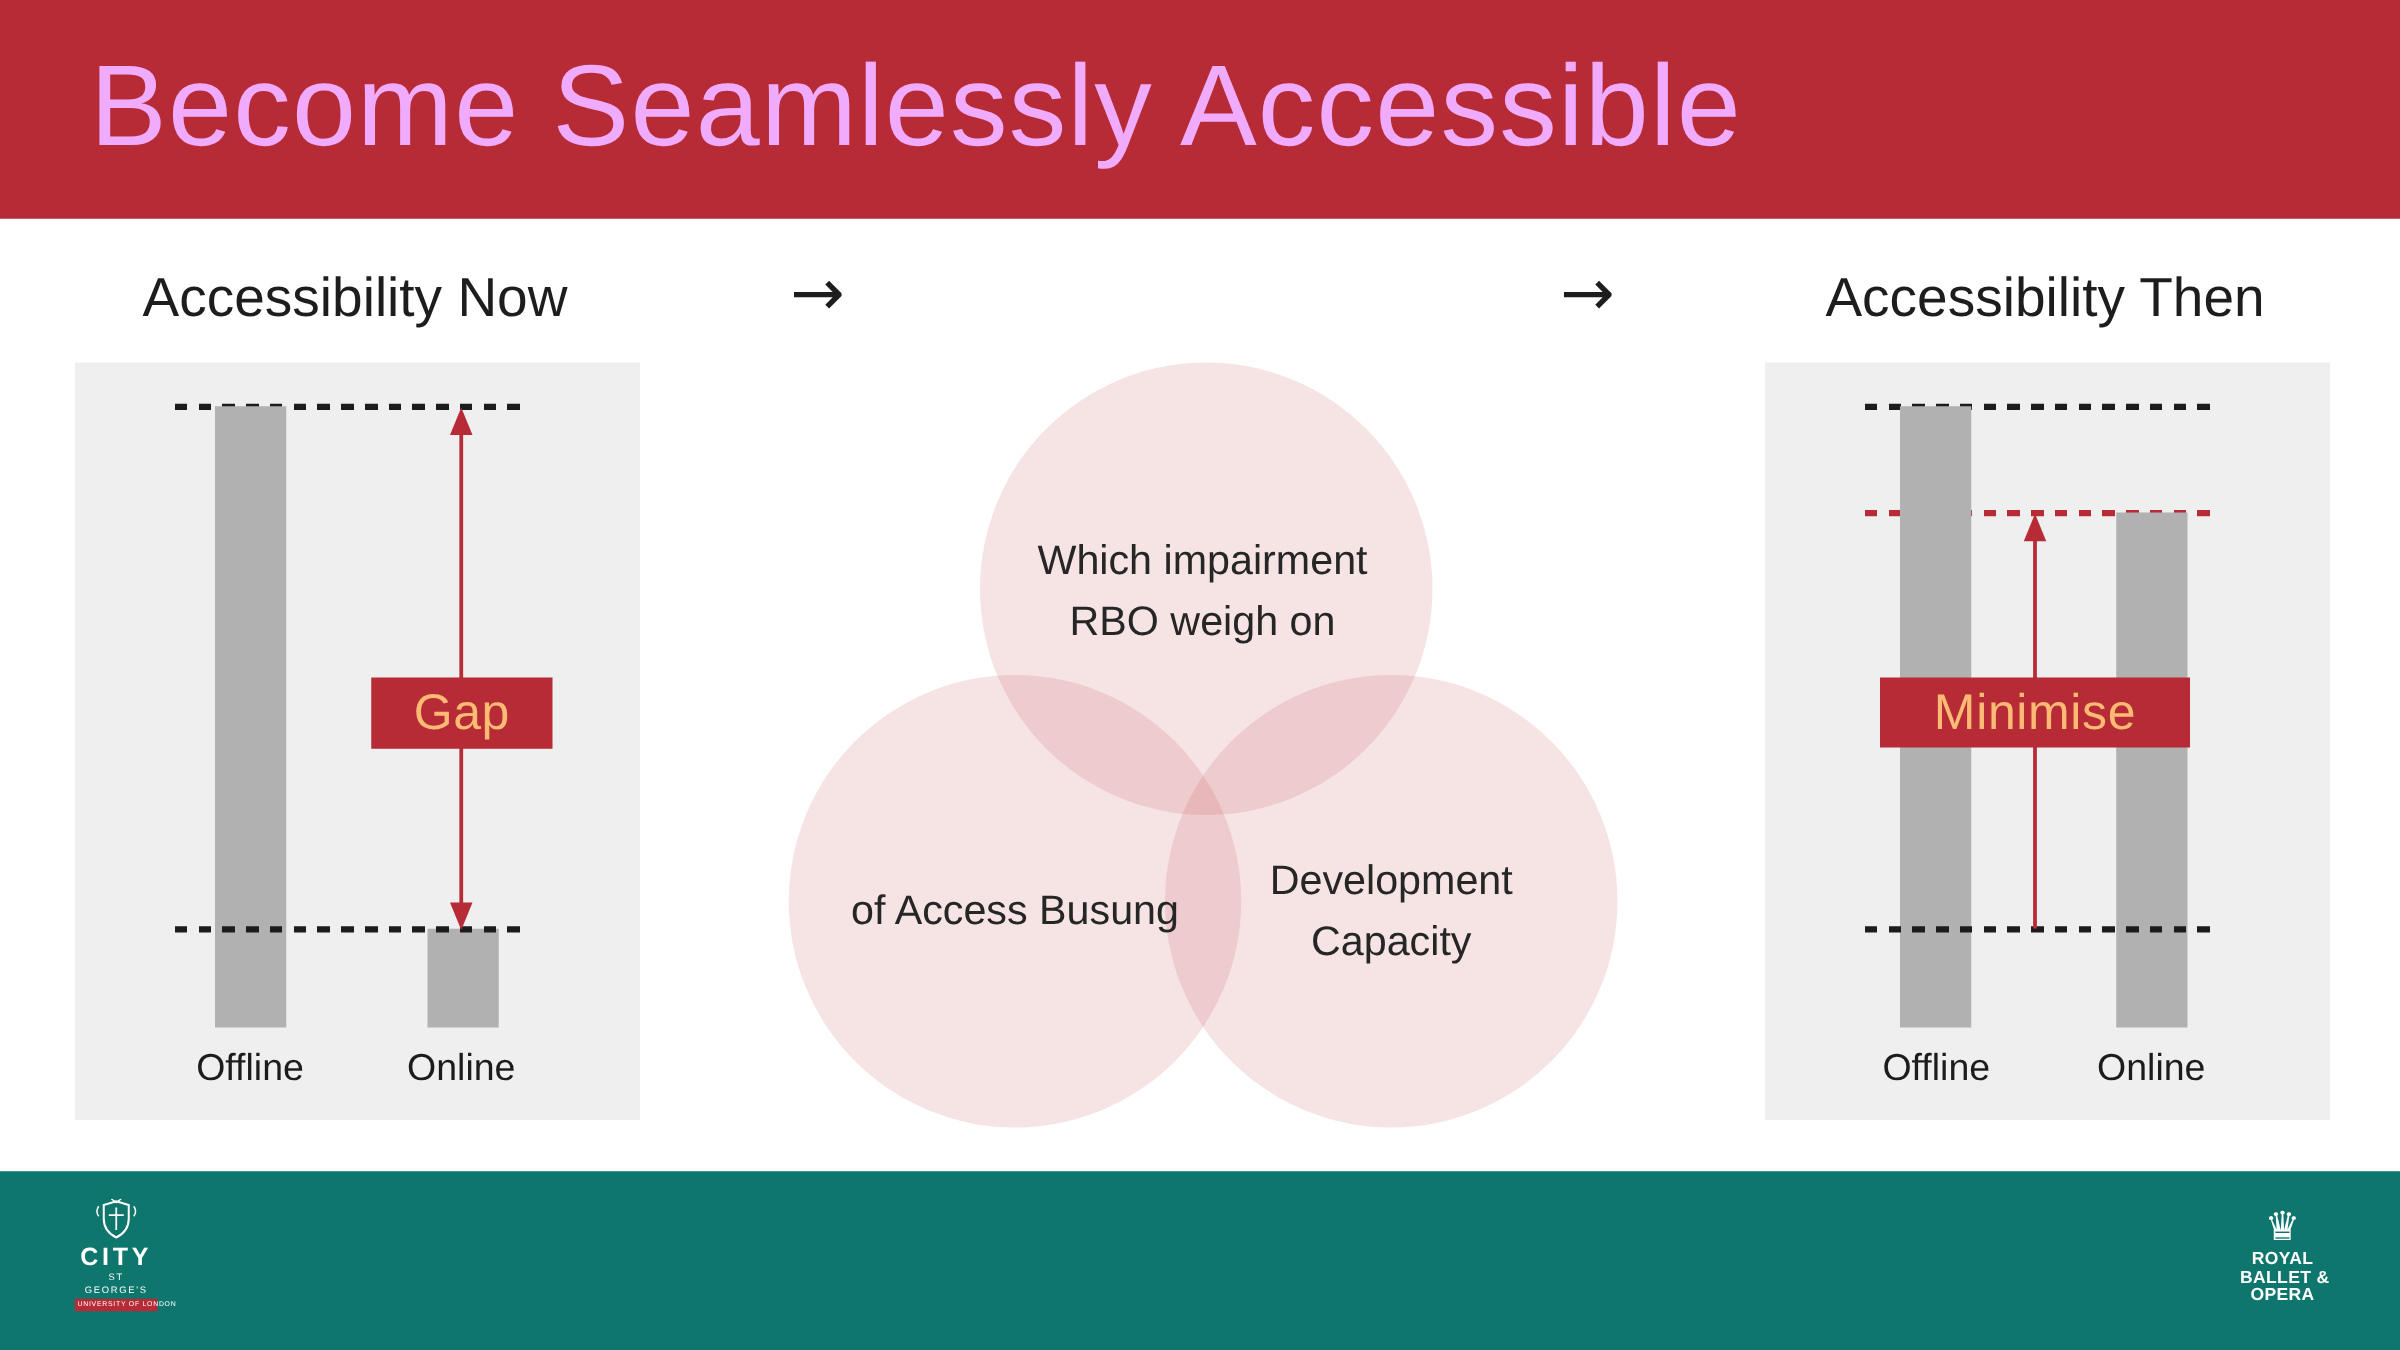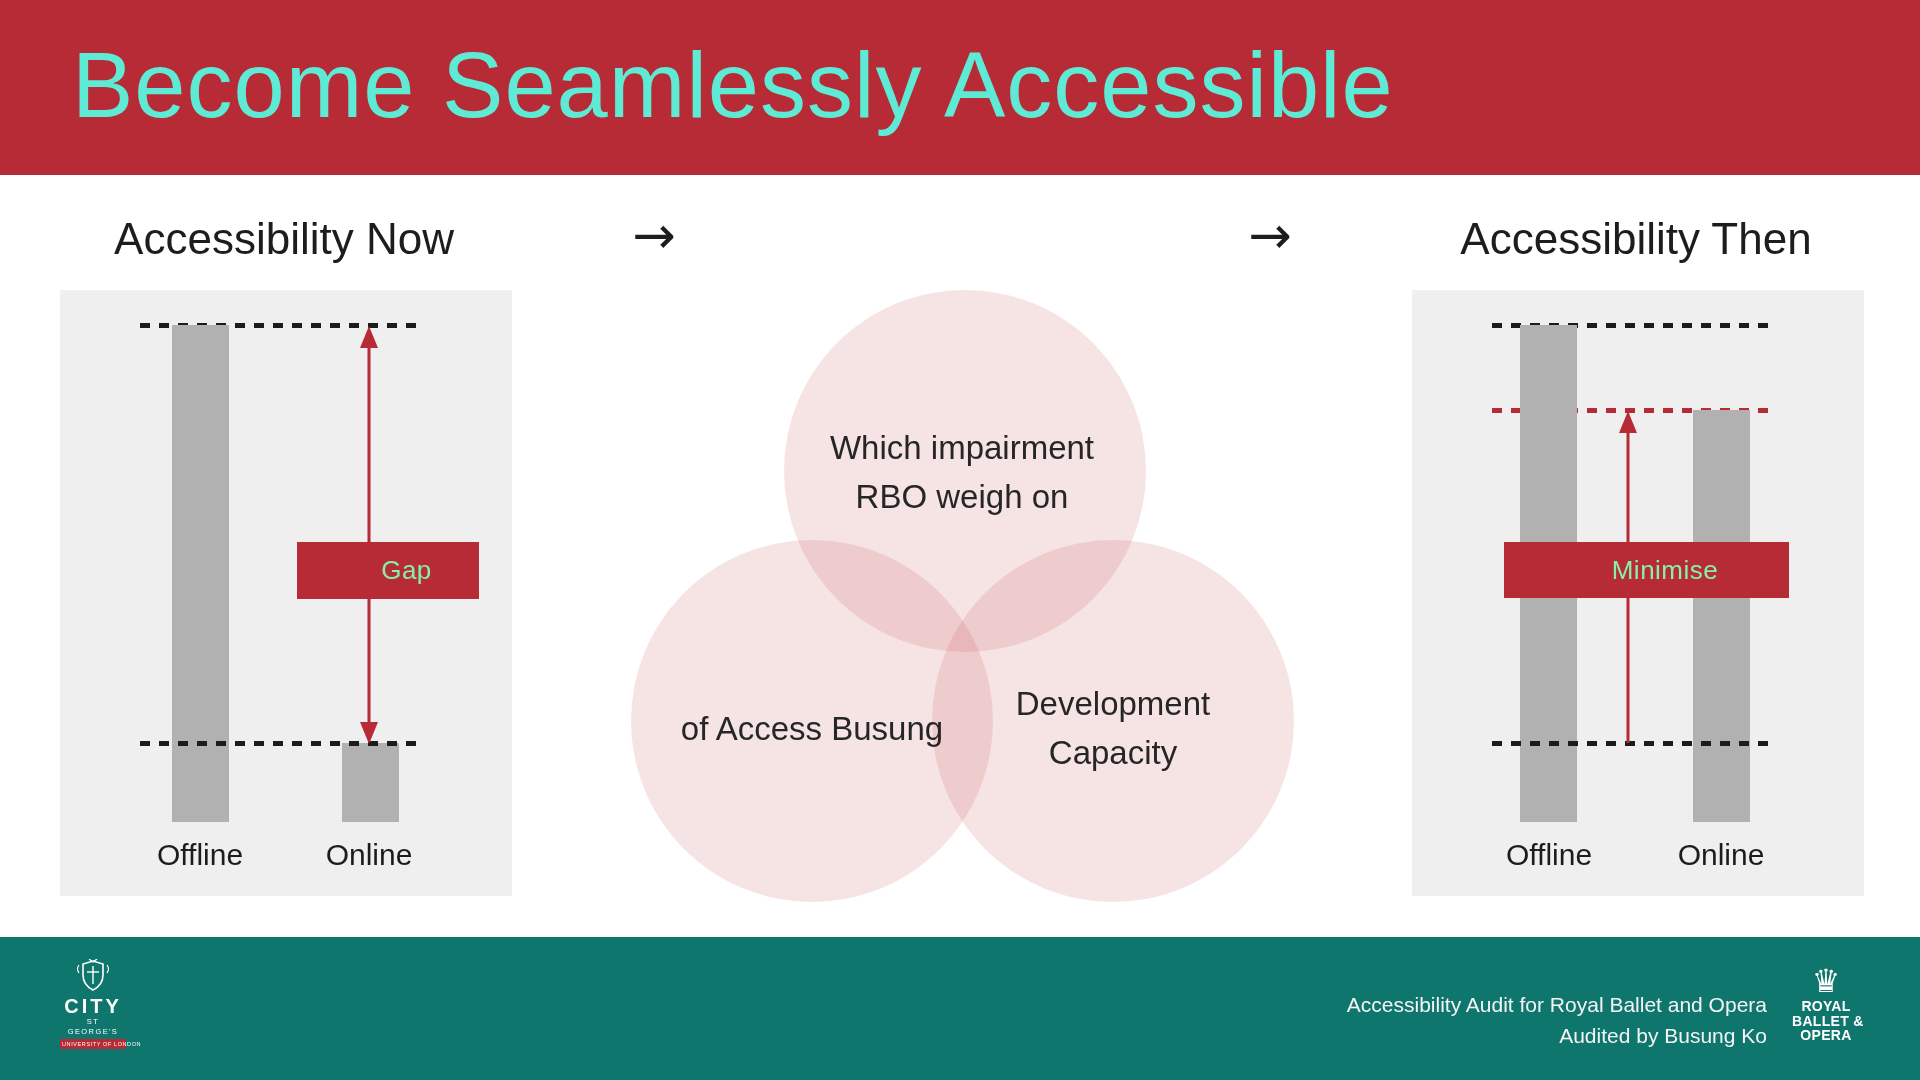"Become Seamlessly Accessible" .banner .title { color: #5eead4 -> #f0abfc }
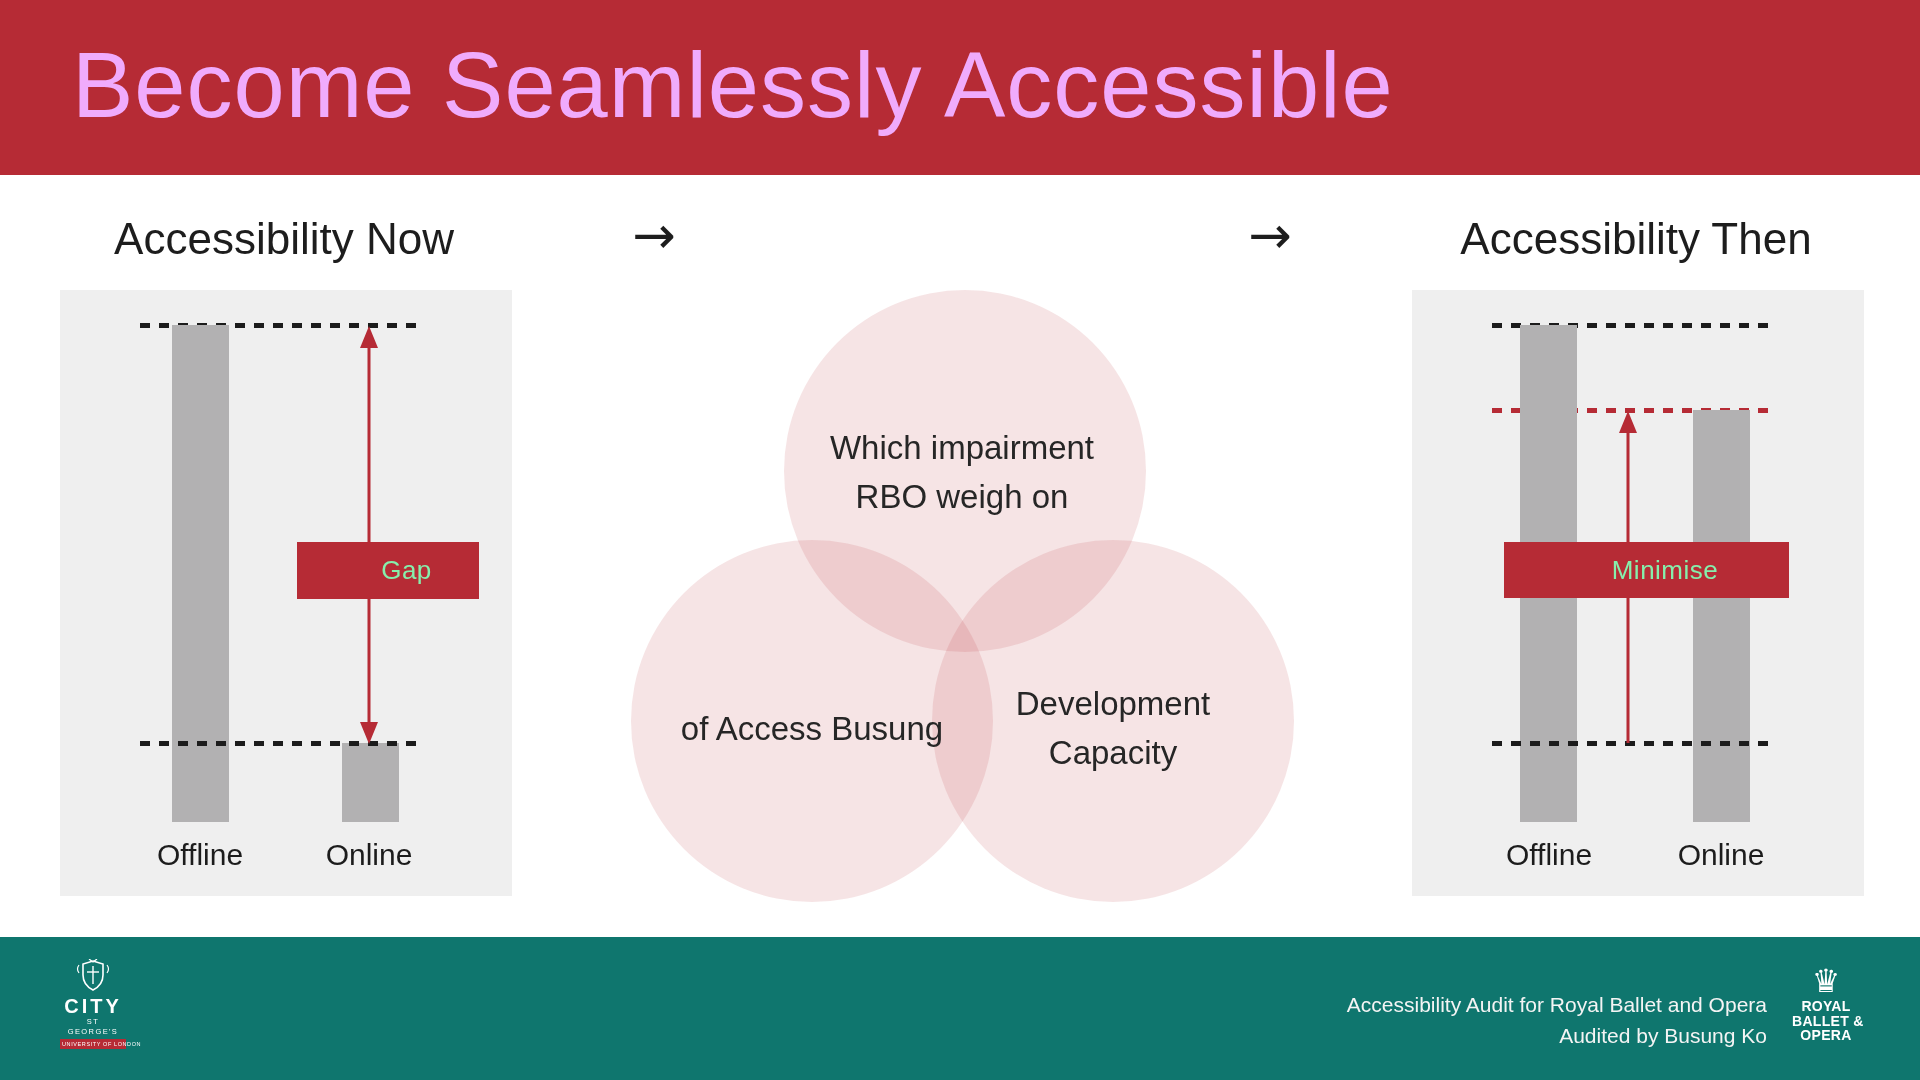"Gap" .tag { color: #86efac -> #fdba74; font-size: 26px -> 40px; padding-left: 37px -> none }
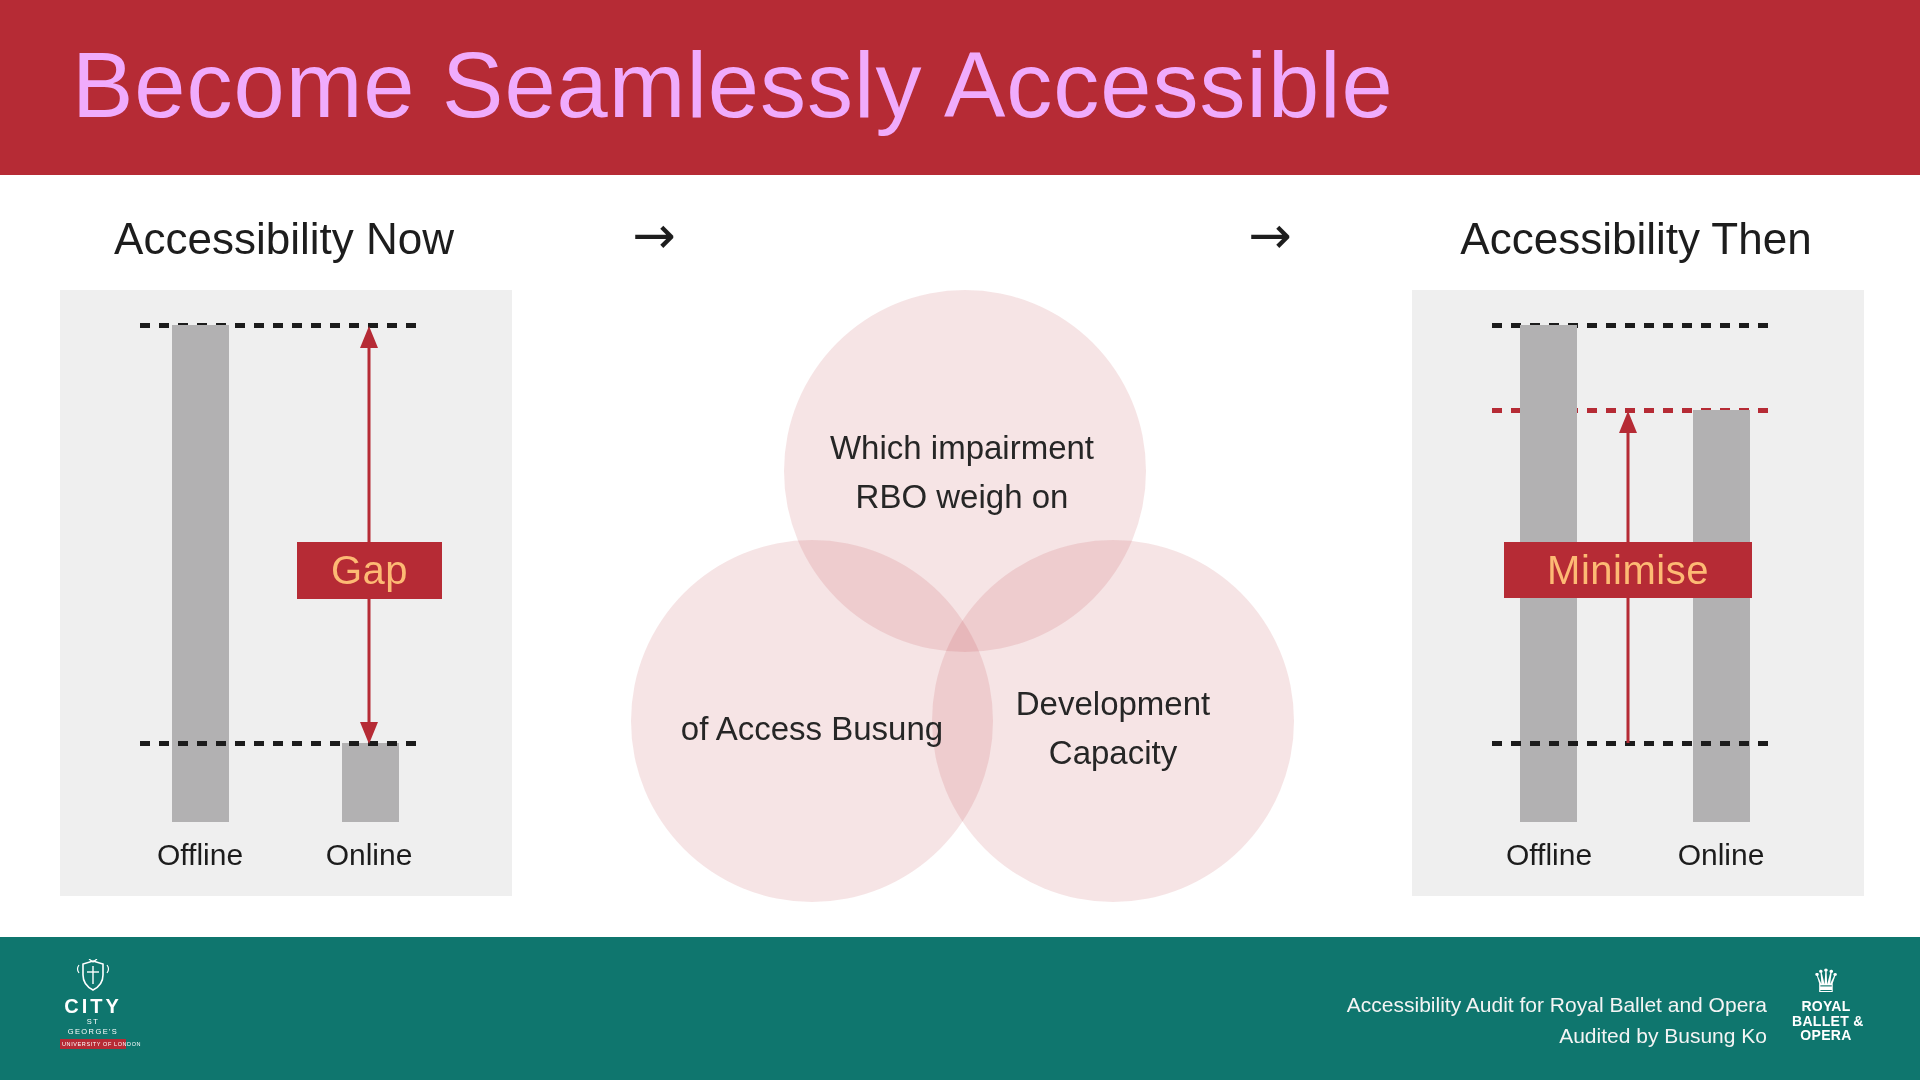"Accessibility Audit for Royal Ballet" div.footer-right-text { html: <div> <div>Accessibility Audit for Royal Ballet and Opera</div> <div>Audited by Busung Ko</div> </div> -> none }
